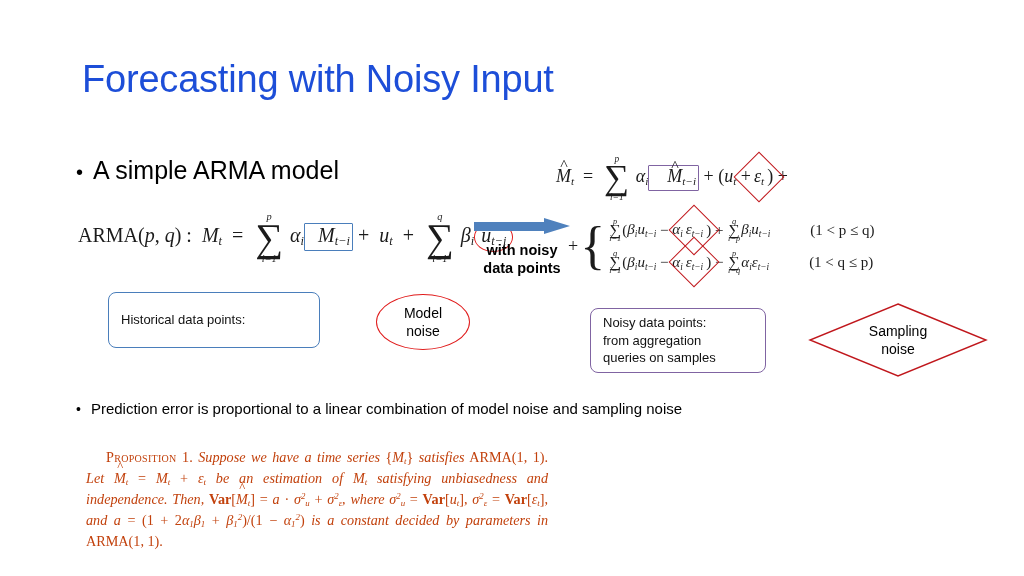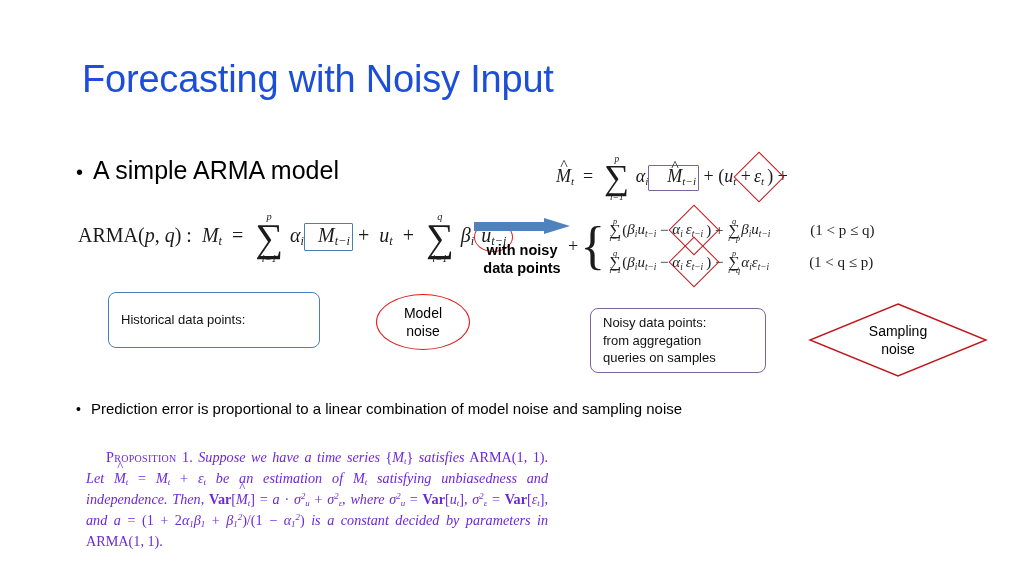"Proposition 1. Suppose we have" #proposition { color: #6d28d9 -> #c2410c }
